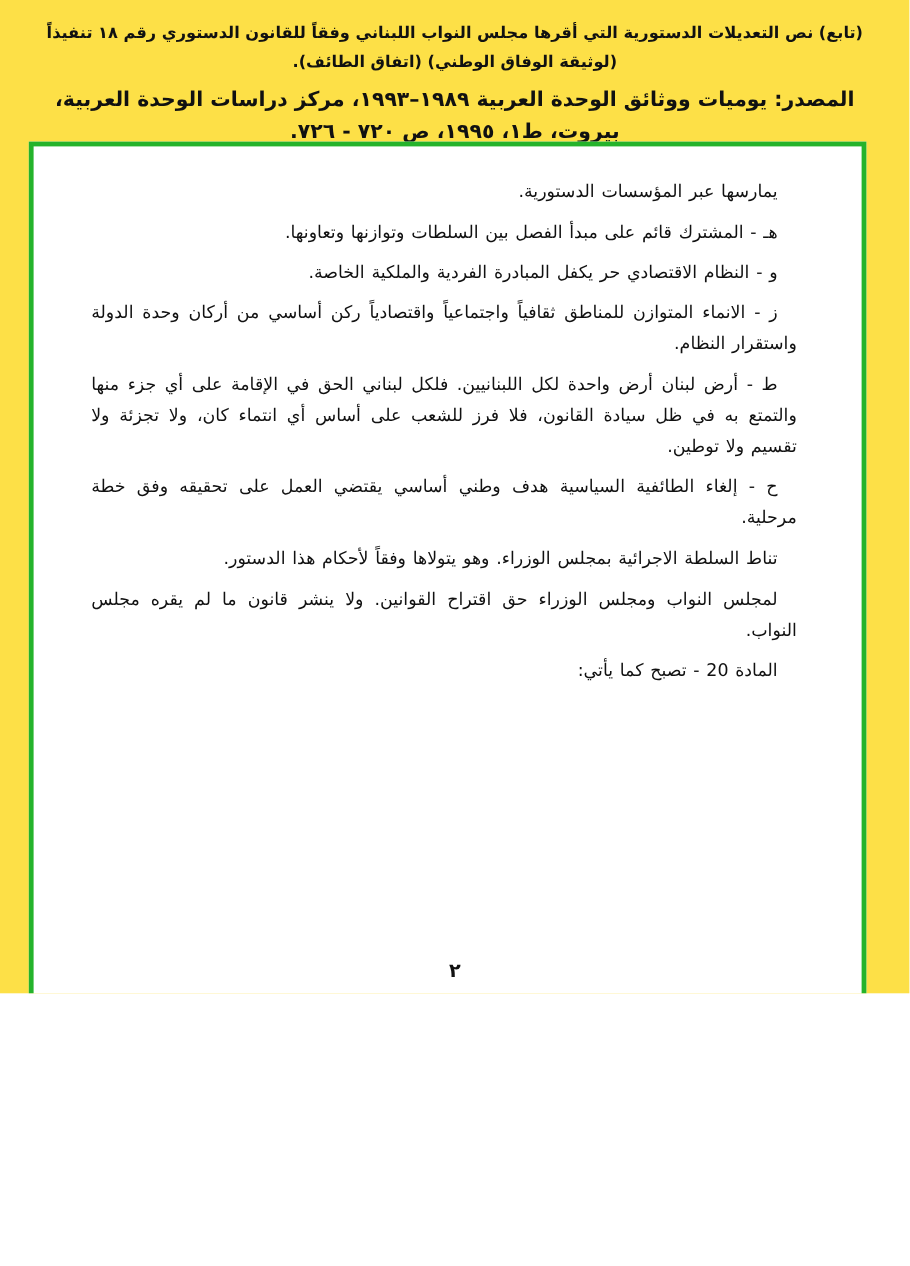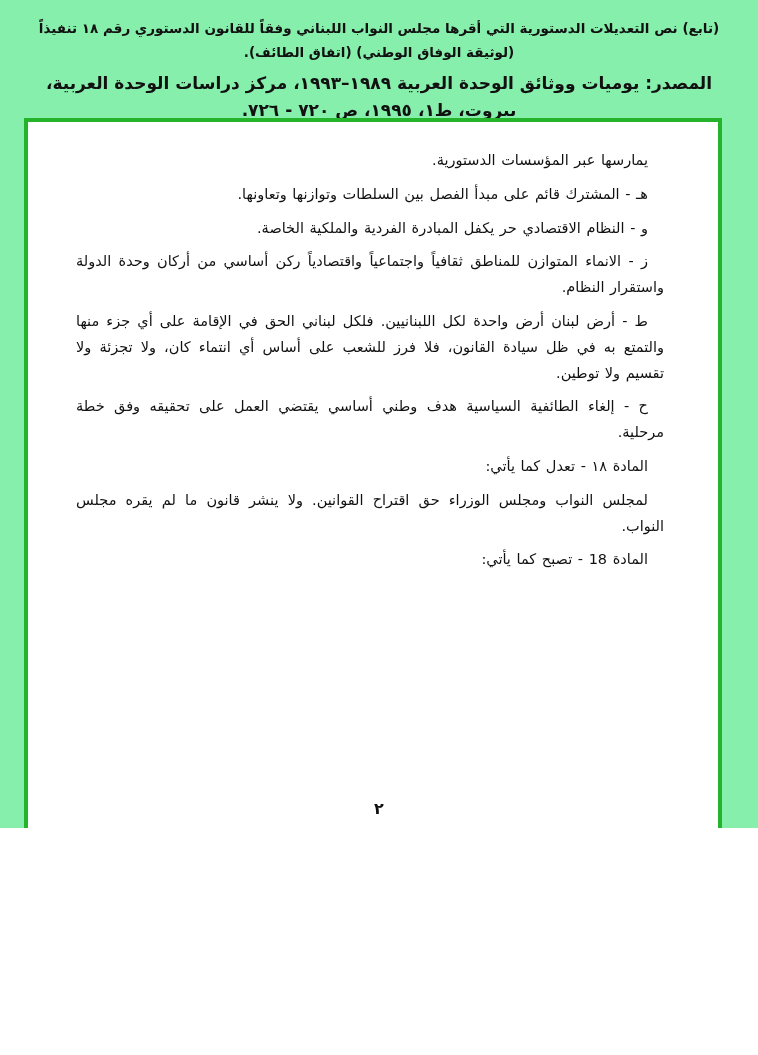"(تابع) نص التعديلات الدستورية التي" .page { background: #86efac -> #fde047 }
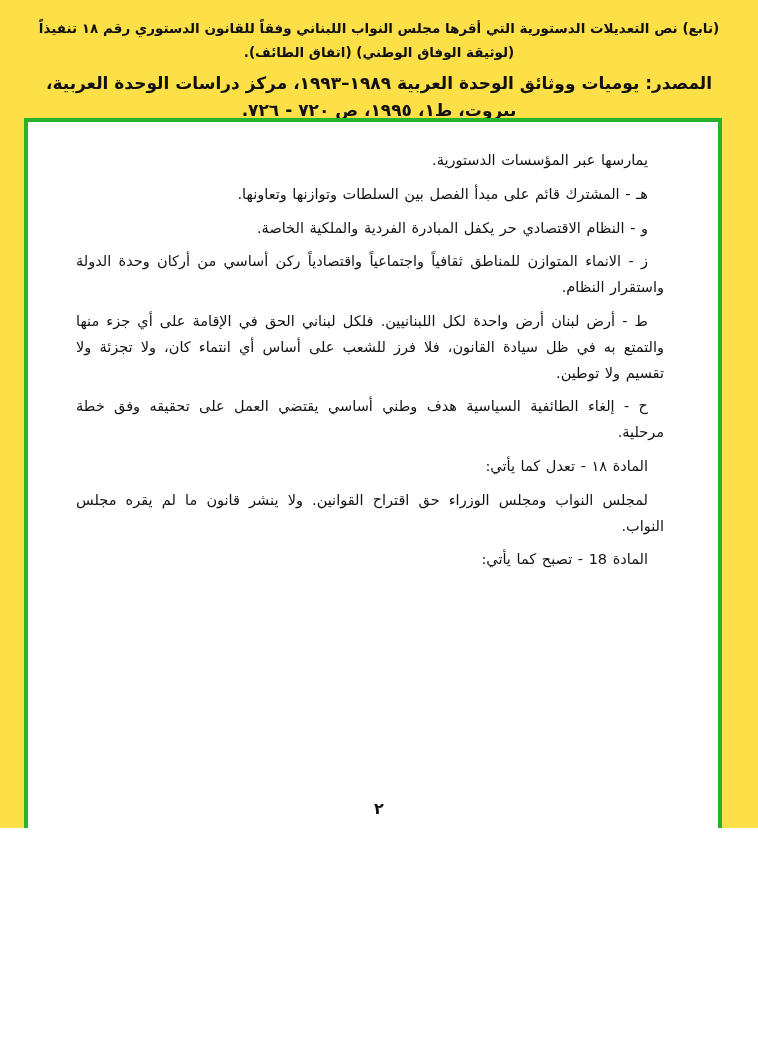"تناط السلطة الاجرائية بمجلس الوزراء." div.para { html: none -> <div>تناط السلطة الاجرائية بمجلس الوزراء. وهو يتولاها وفقاً لأحكام هذا الدستور.</div> }
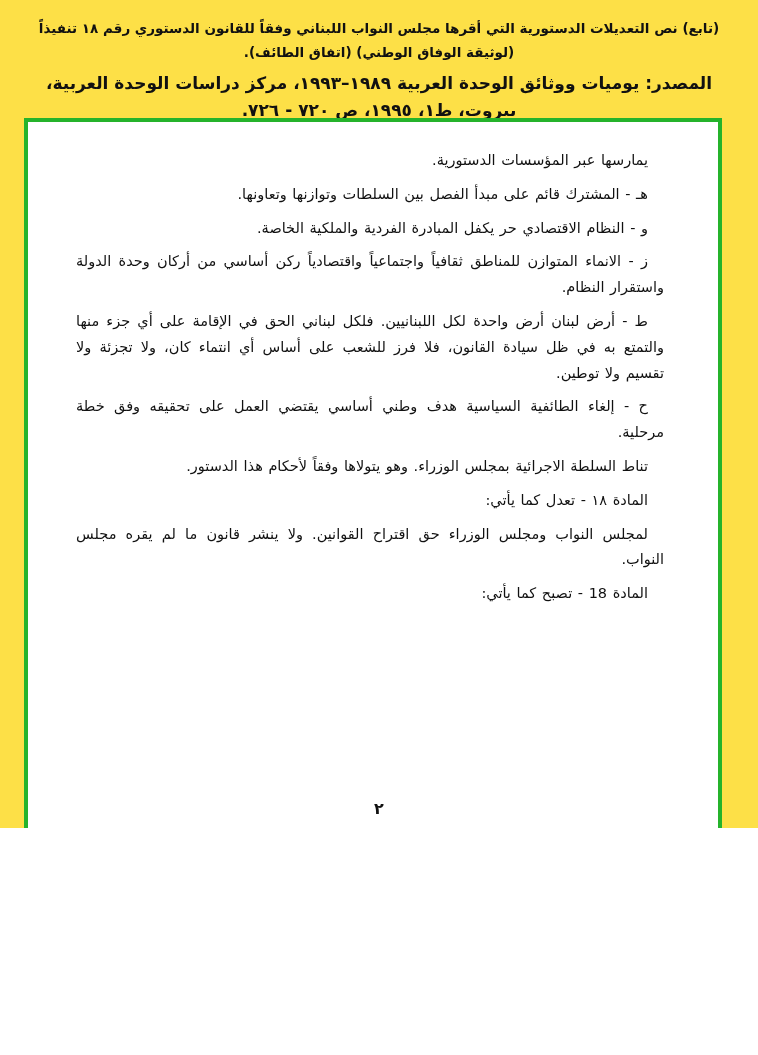"المادة ١٨ - تعدل كما" div.para { html: <div>المادة ١٨ - تعدل كما يأتي:</div> -> none }
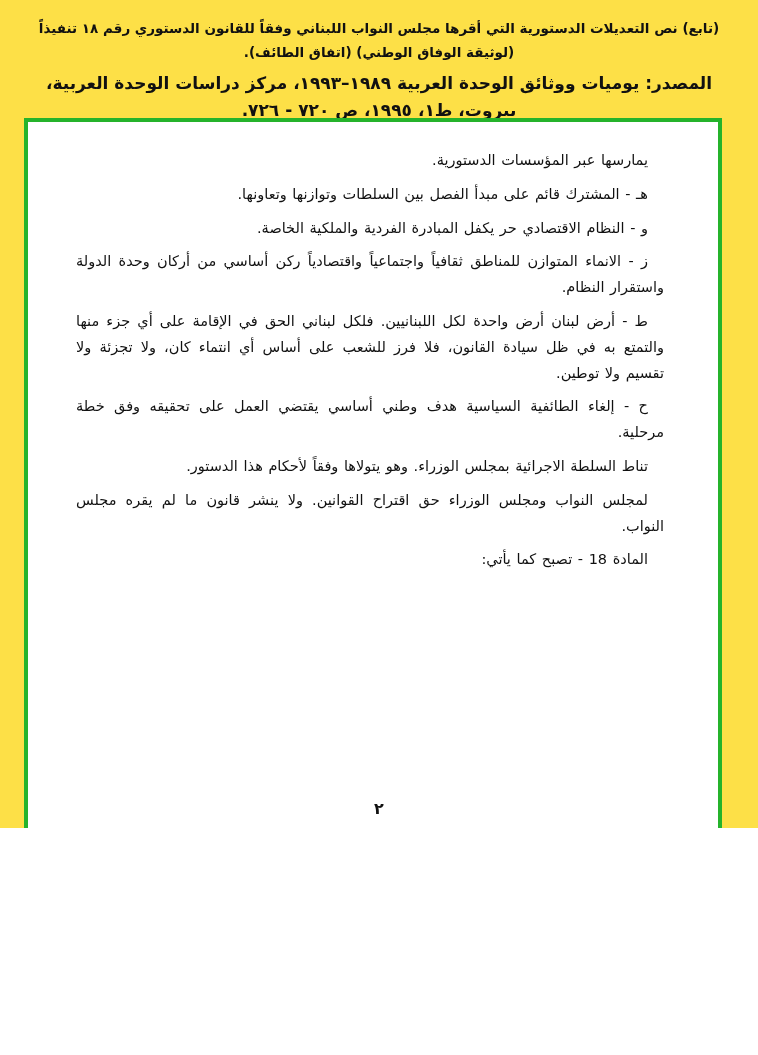"المادة 18 - تصبح كما" div.para { text: 18 -> 20 }
